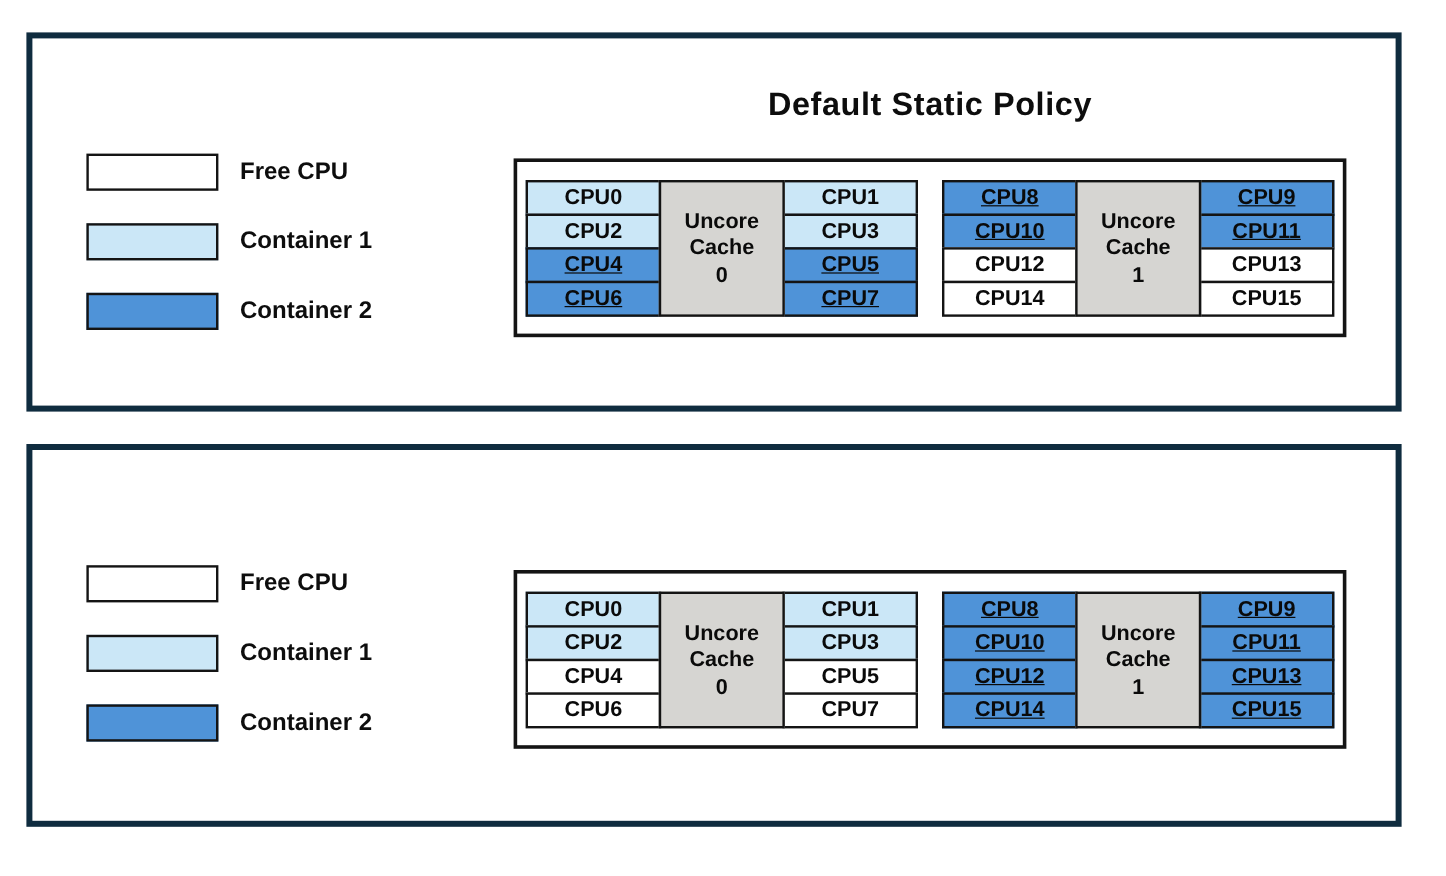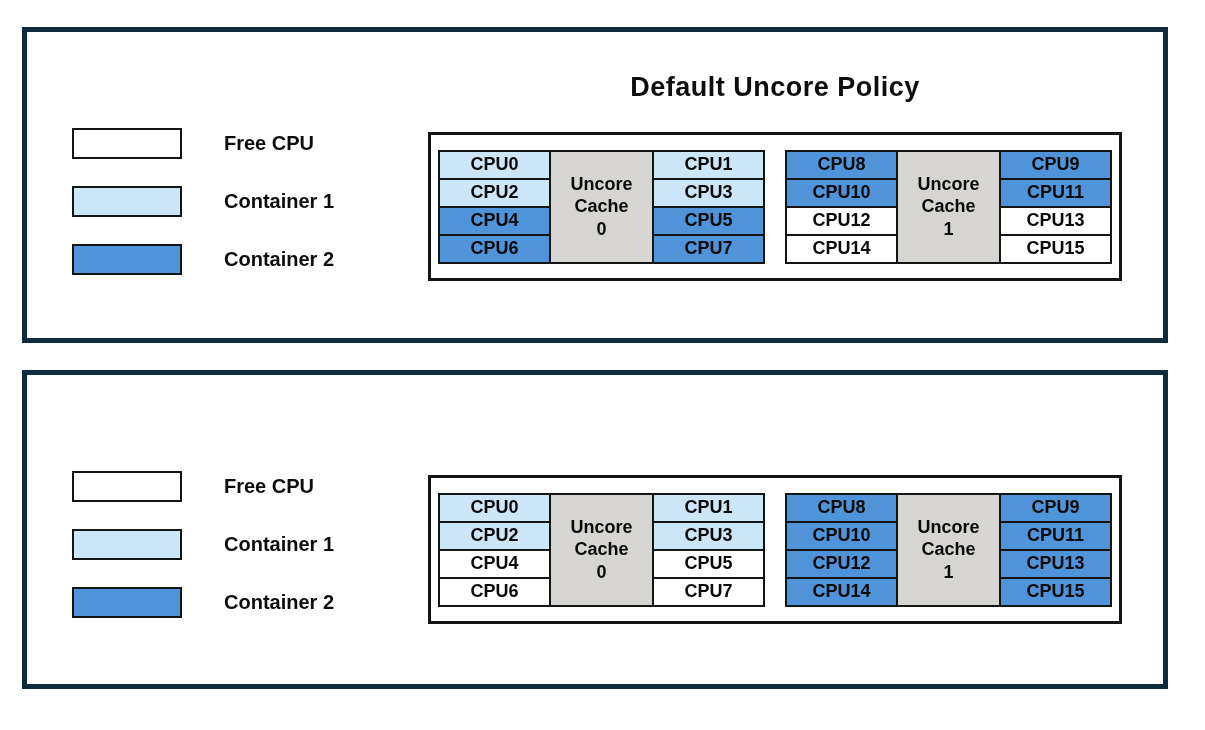"Default Uncore Policy" div.panel-title { text: Uncore -> Static }
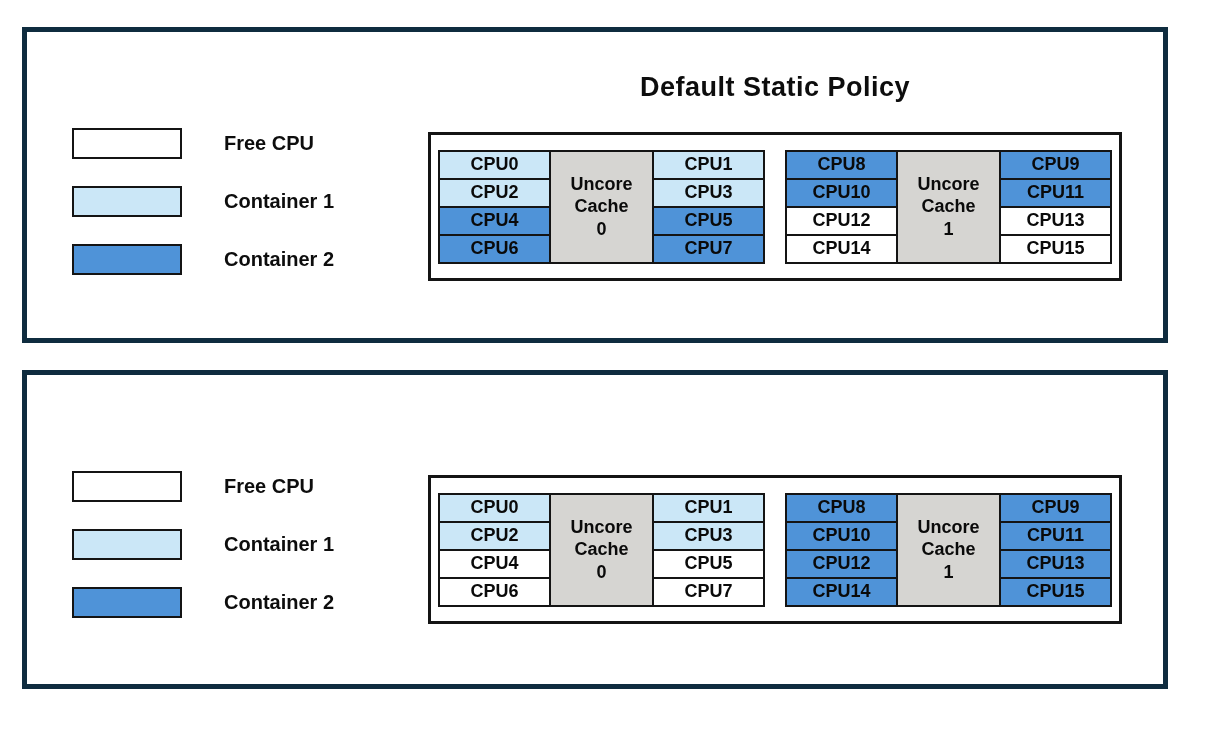"Free CPU" .legend-item { gap: 42px -> 18px }
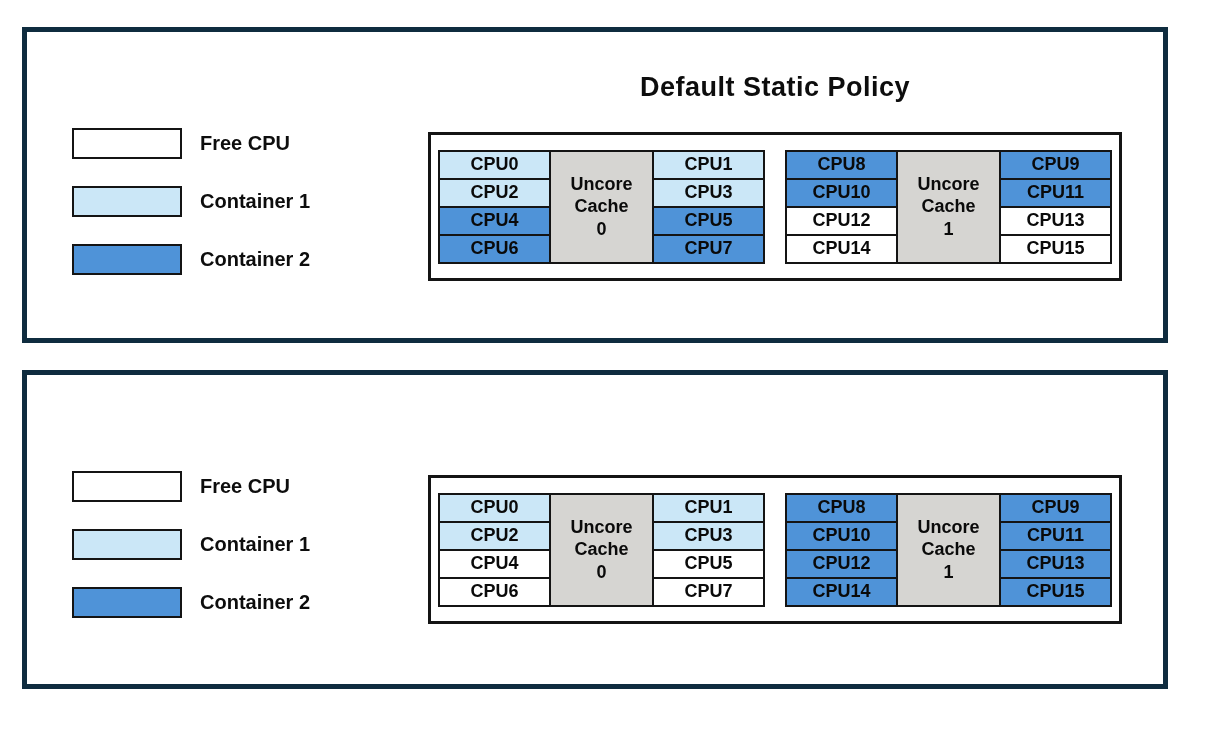"CPU8" [data-state="container2"] { text-decoration: none -> underline }
